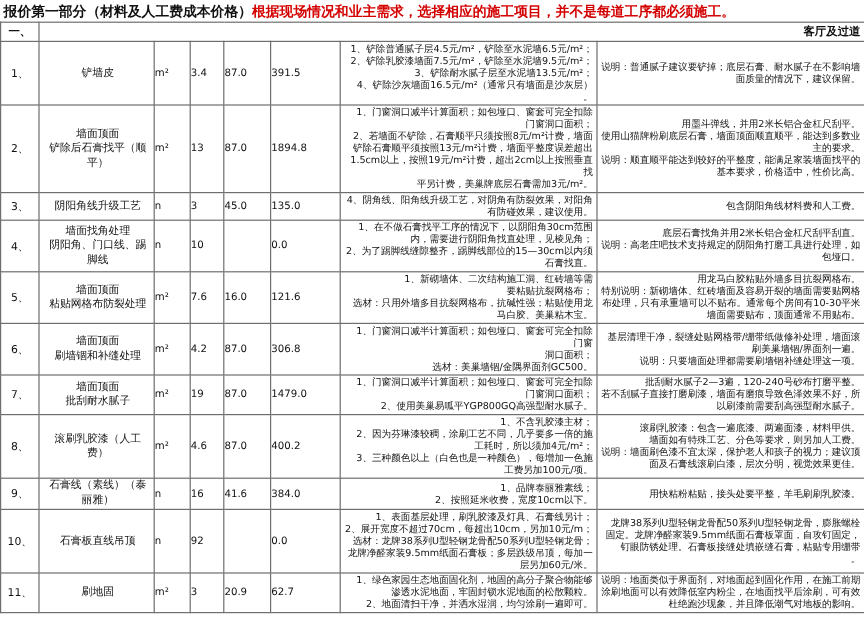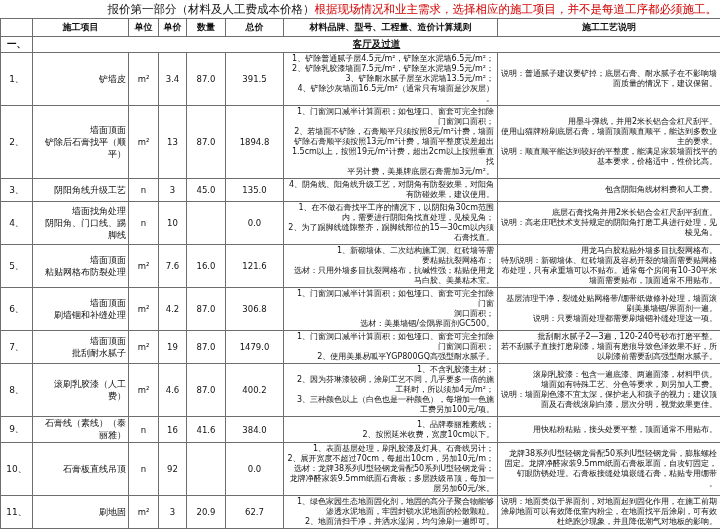"报价第一部分（材料及人工费成本价格）根据现场情况和业主需求，选择相应的施工项目，" .title-bar { font-weight: normal -> bold; text-align: right -> none }
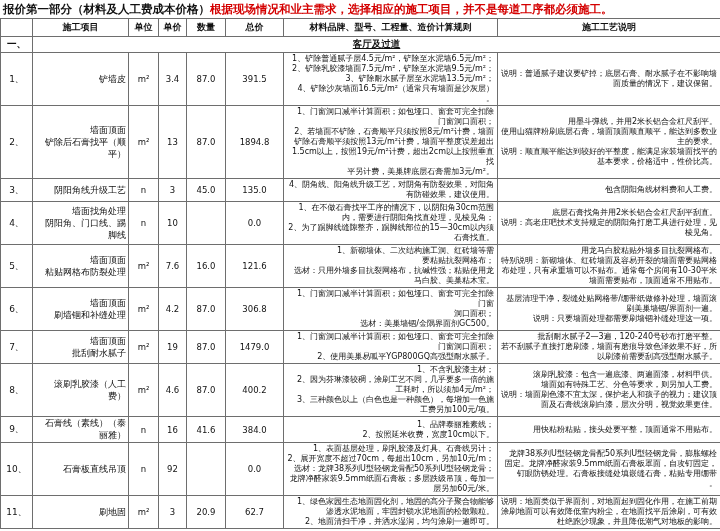"施工项目" tr { html: <tr> <th></th> <th>施工项目</th> <th>单位</th> <th>单价</th> <th>数量</th> <th>总价</th> <th>材料品牌、型号、工程量、造价计算规则</th> <th>施工工艺说明</th> </tr> -> none }
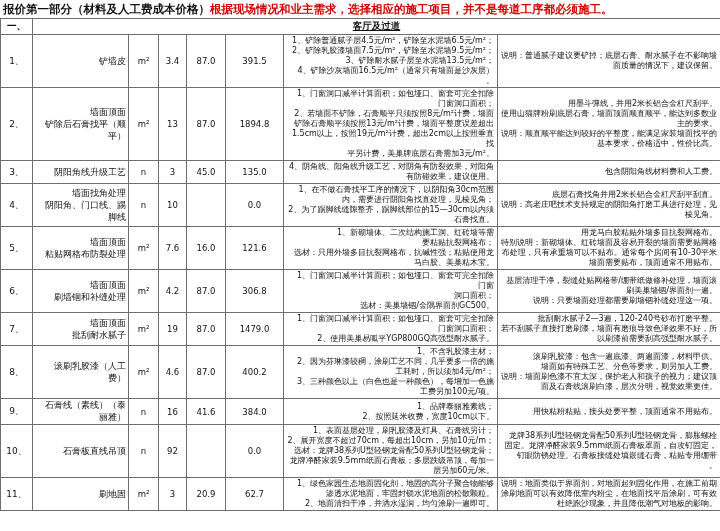"客厅及过道" .section-name { text-align: center -> right; text-decoration: underline -> none }
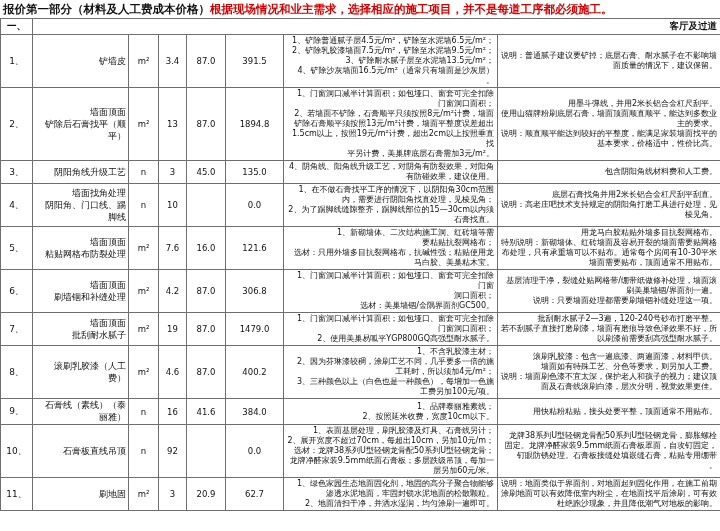"铲墙皮" .c-proj { text-align: right -> center }
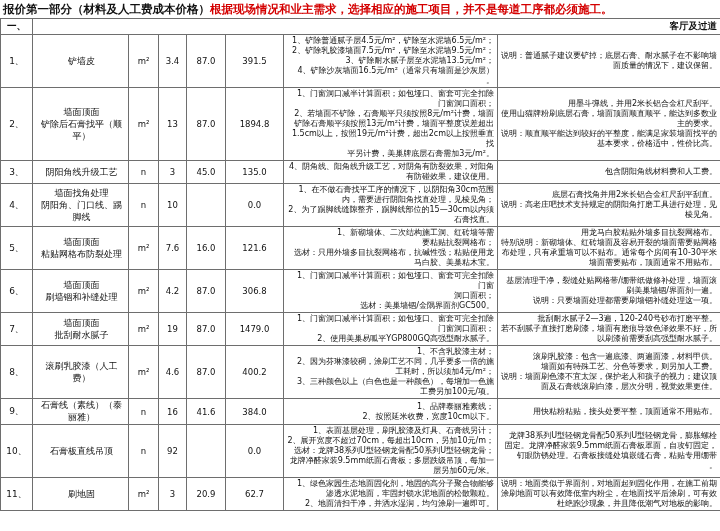"m²" .c-unit, .c-price, .c-qty, .c-total { text-align: center -> none }
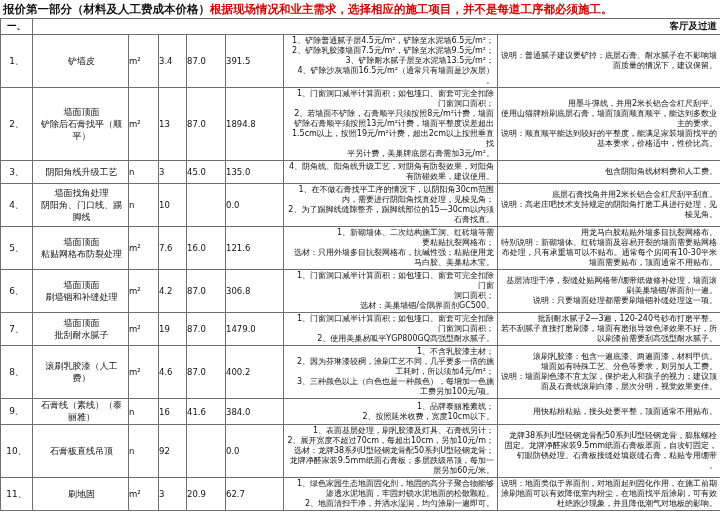"底层石膏找角并用2米长铝合金杠尺刮平刮直。" td.c-proc { text: 见棱见角 -> 如包垭口 }
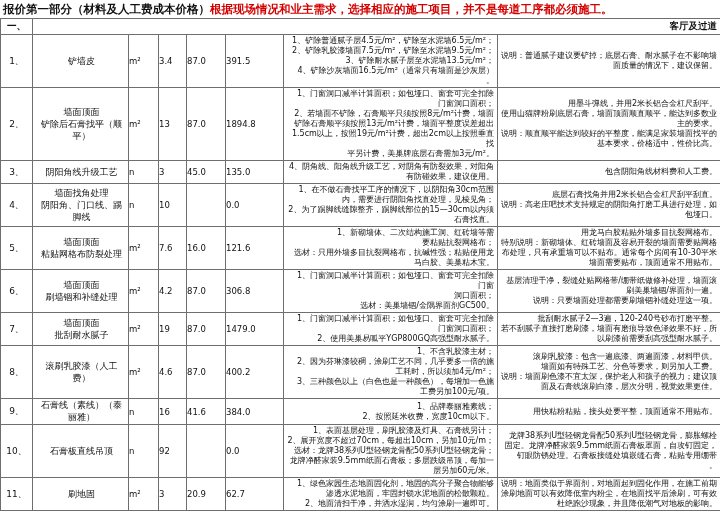"用快粘粉粘贴，接头处要平整，顶面通常不用贴布。" td.c-proc { text: 顶面通常不用贴布 -> 羊毛刷刷乳胶漆 }
